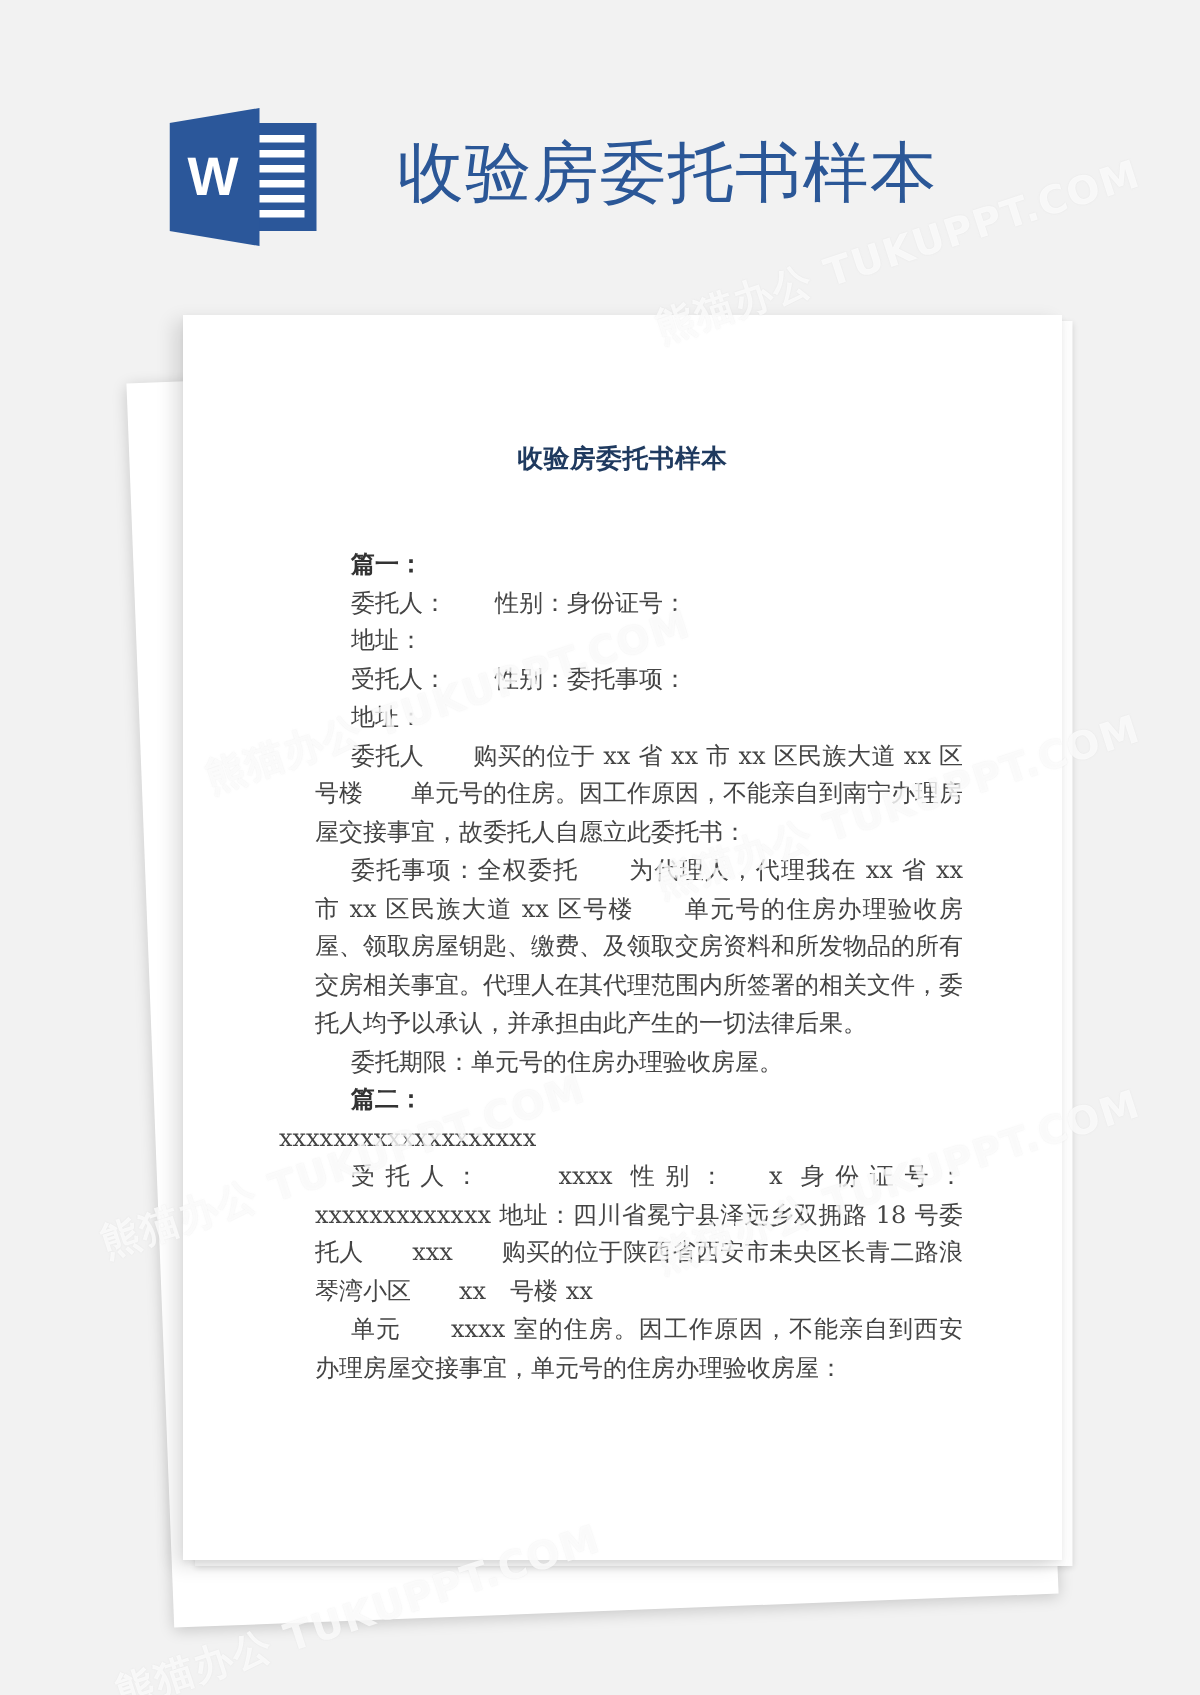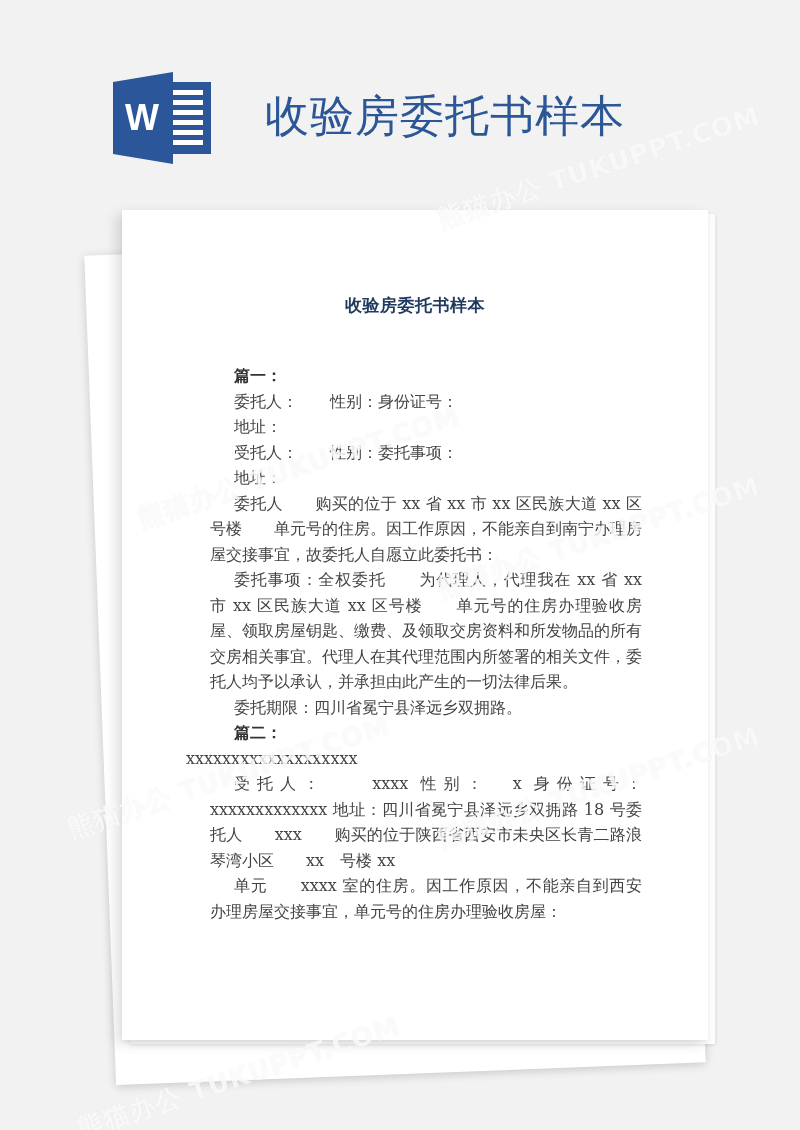"委托期限：四川省冕宁县泽远乡双拥路。" p.p { text: 四川省冕宁县泽远乡双拥路 -> 单元号的住房办理验收房屋 }
